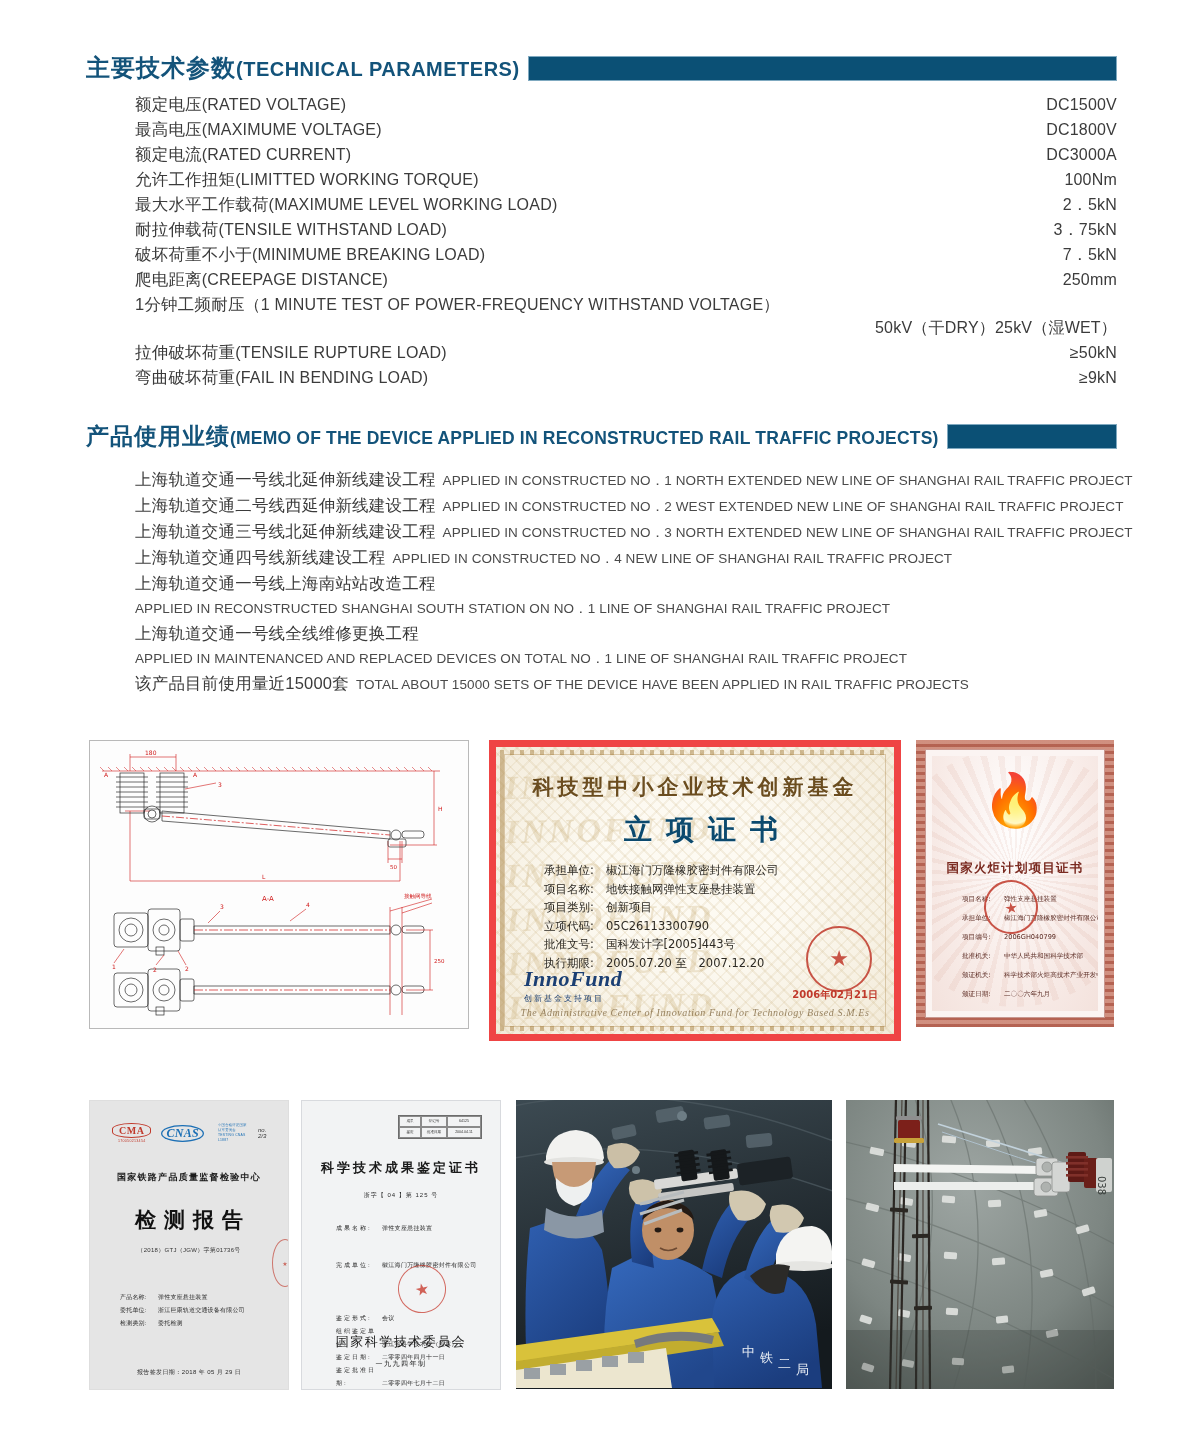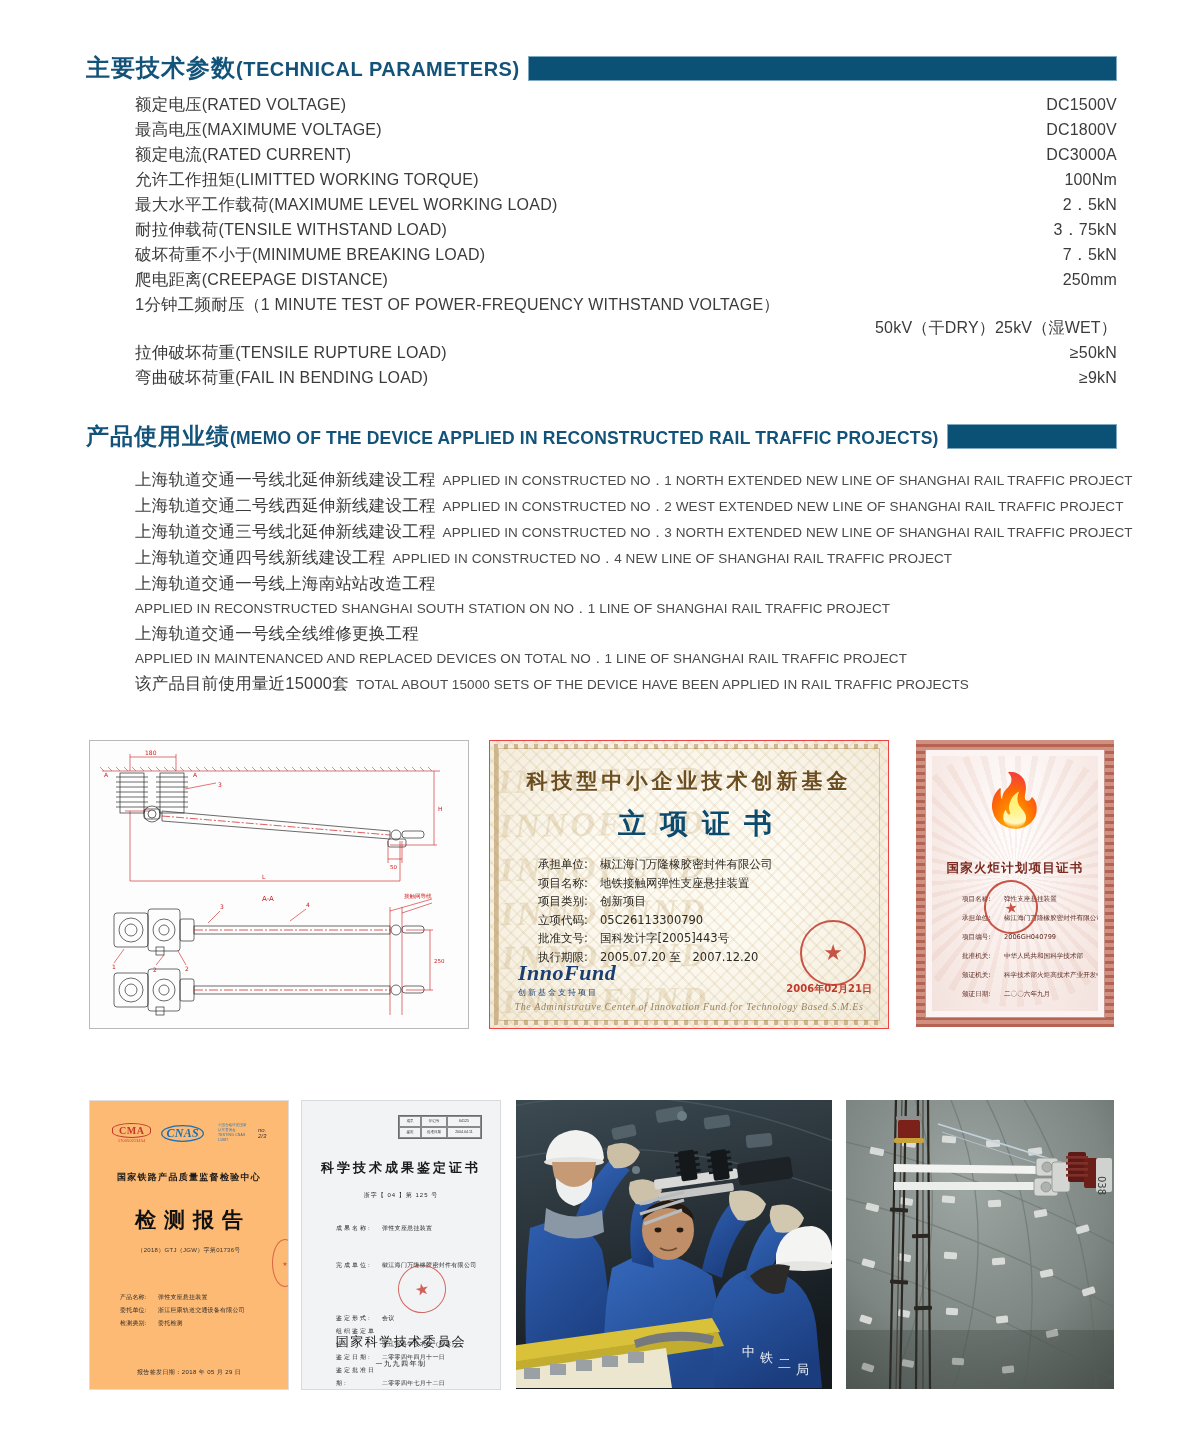"科技型中小企业技术创新基金" #fig-cert-innofund { border: 1px solid #ef4444 -> 7px solid #ef4444 }
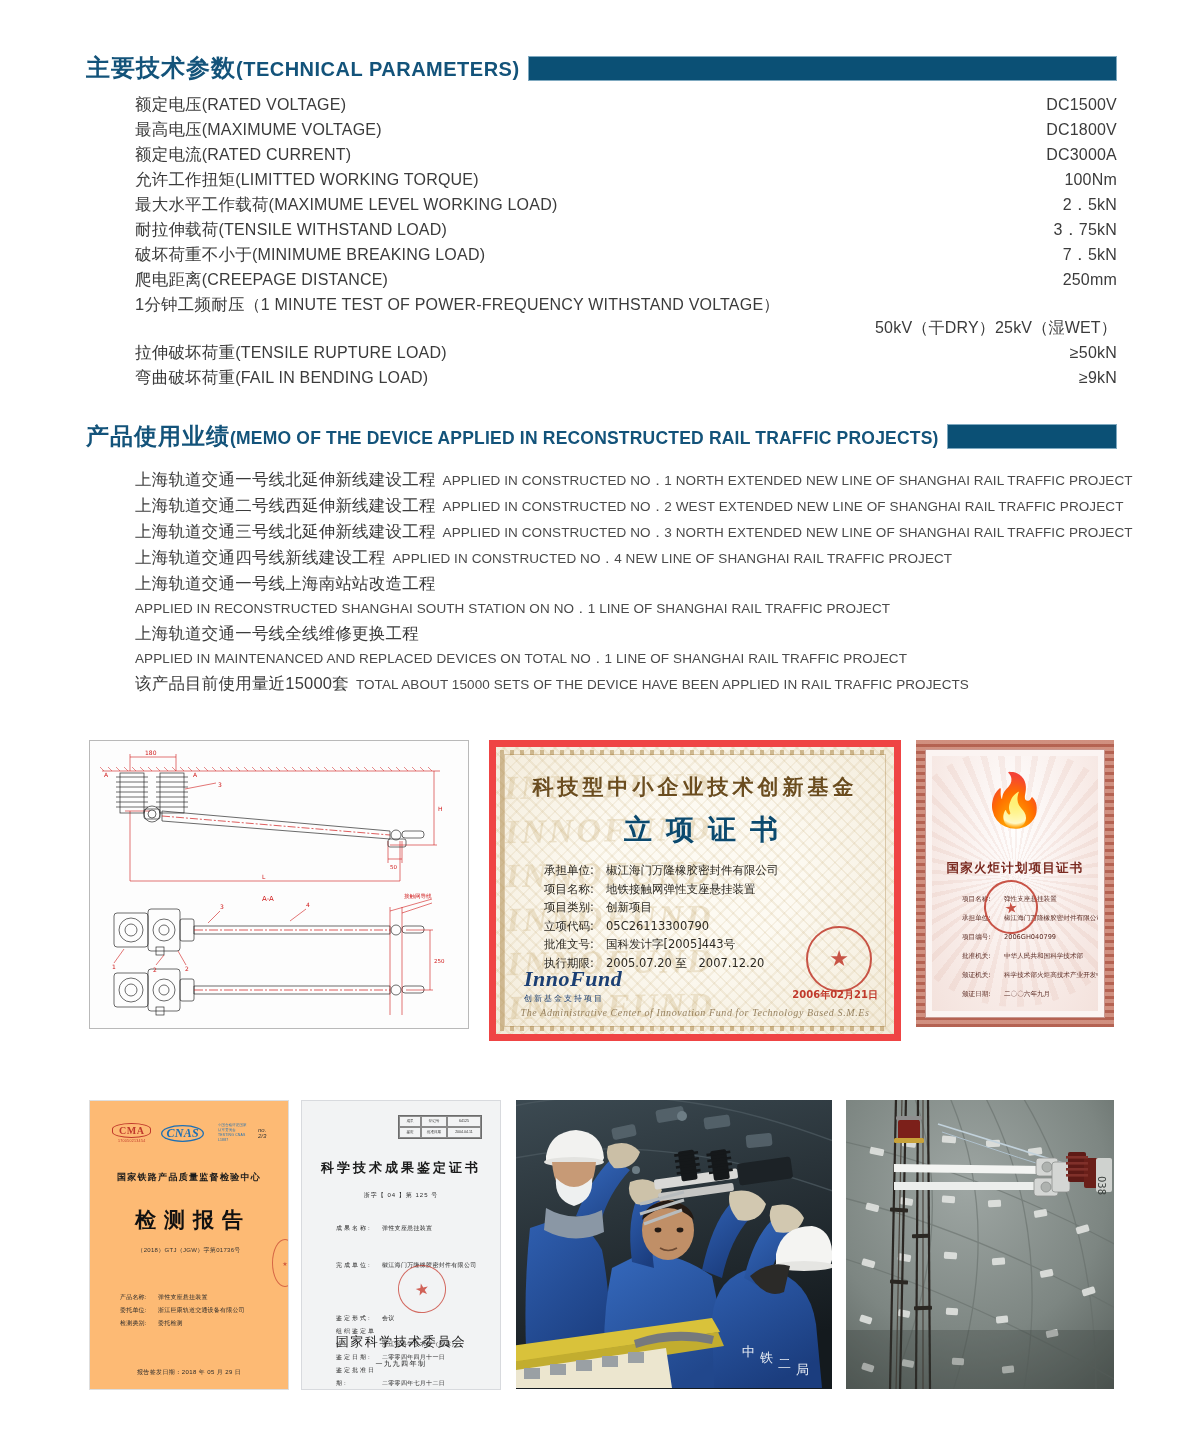"CMA" #fig-test-report { background: #fdba74 -> #e5e5e5 }
